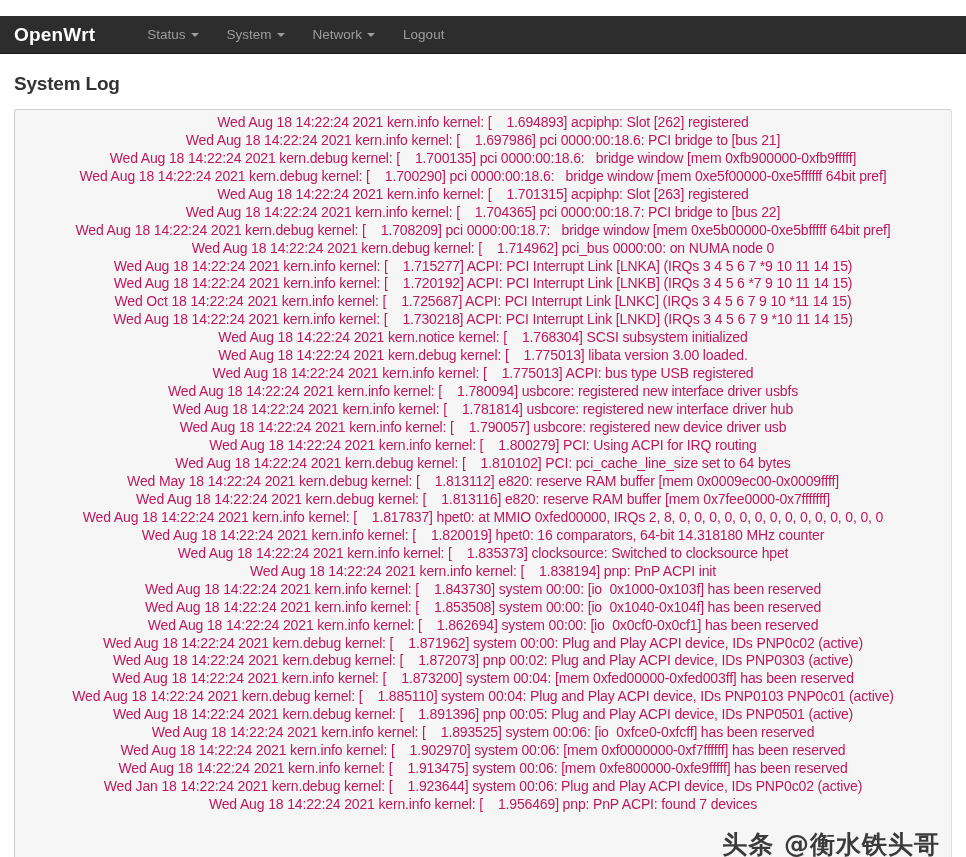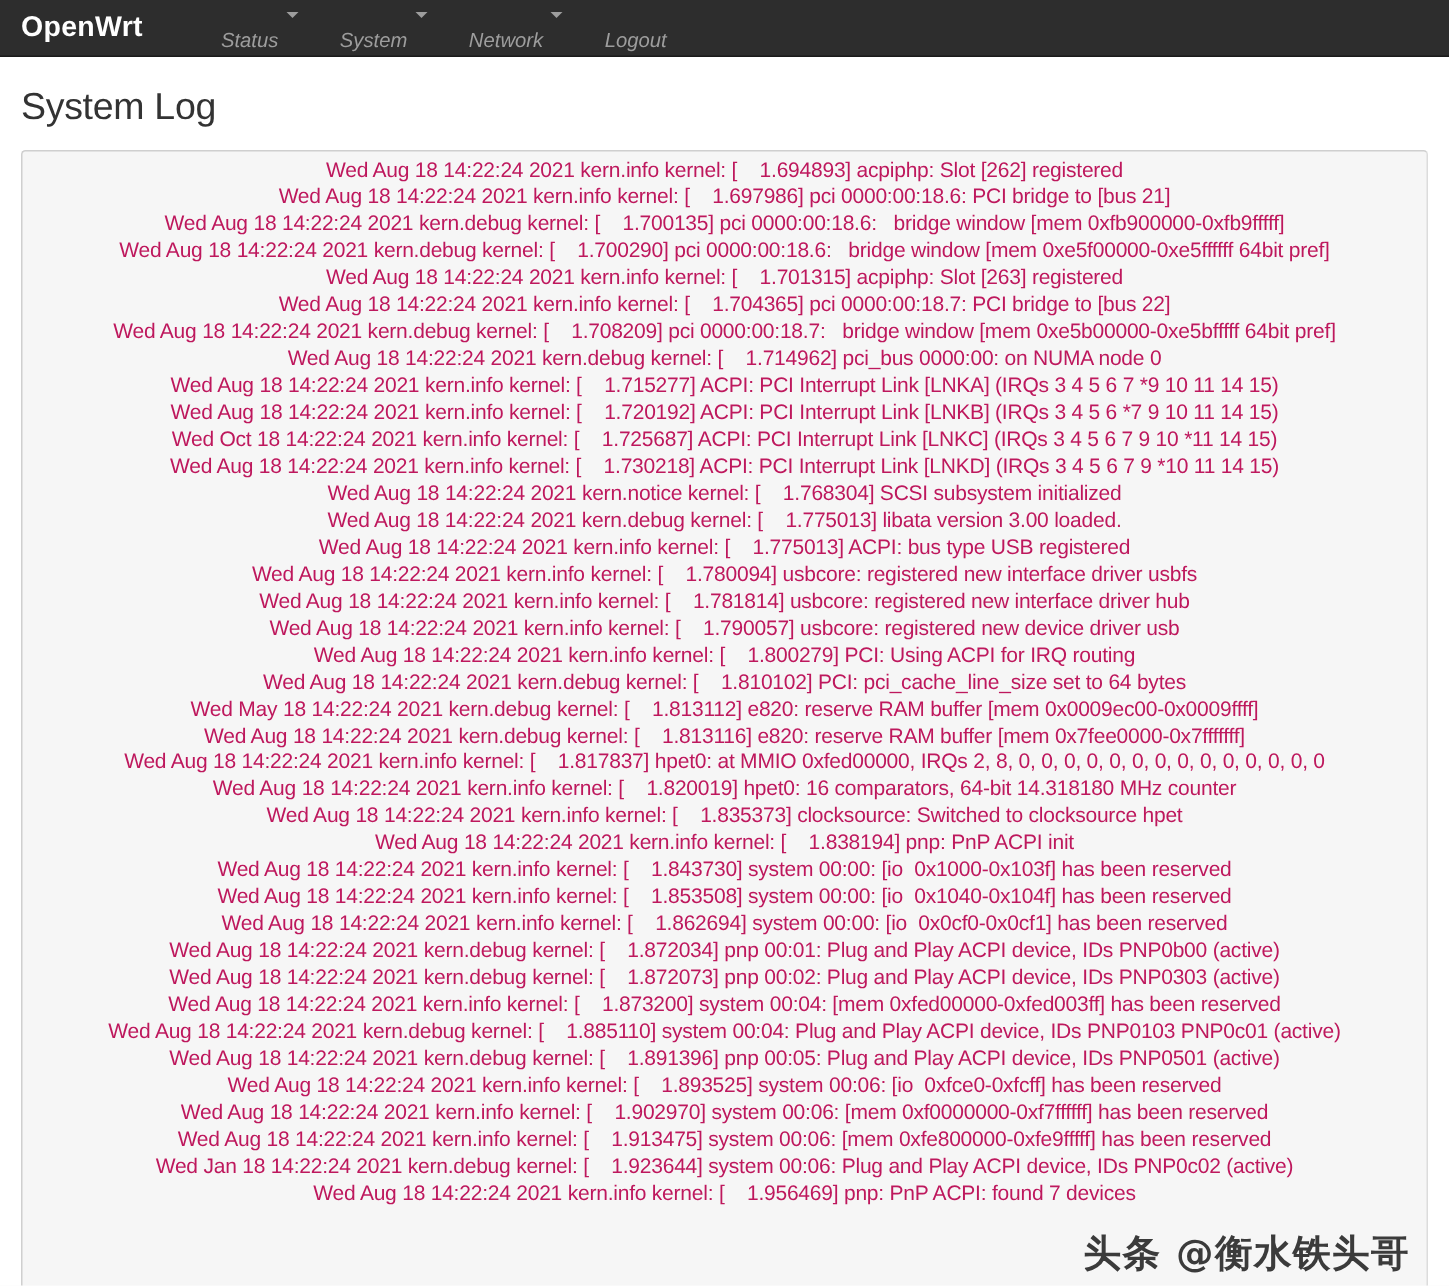"OpenWrt" .navbar { margin-top: none -> 16px }
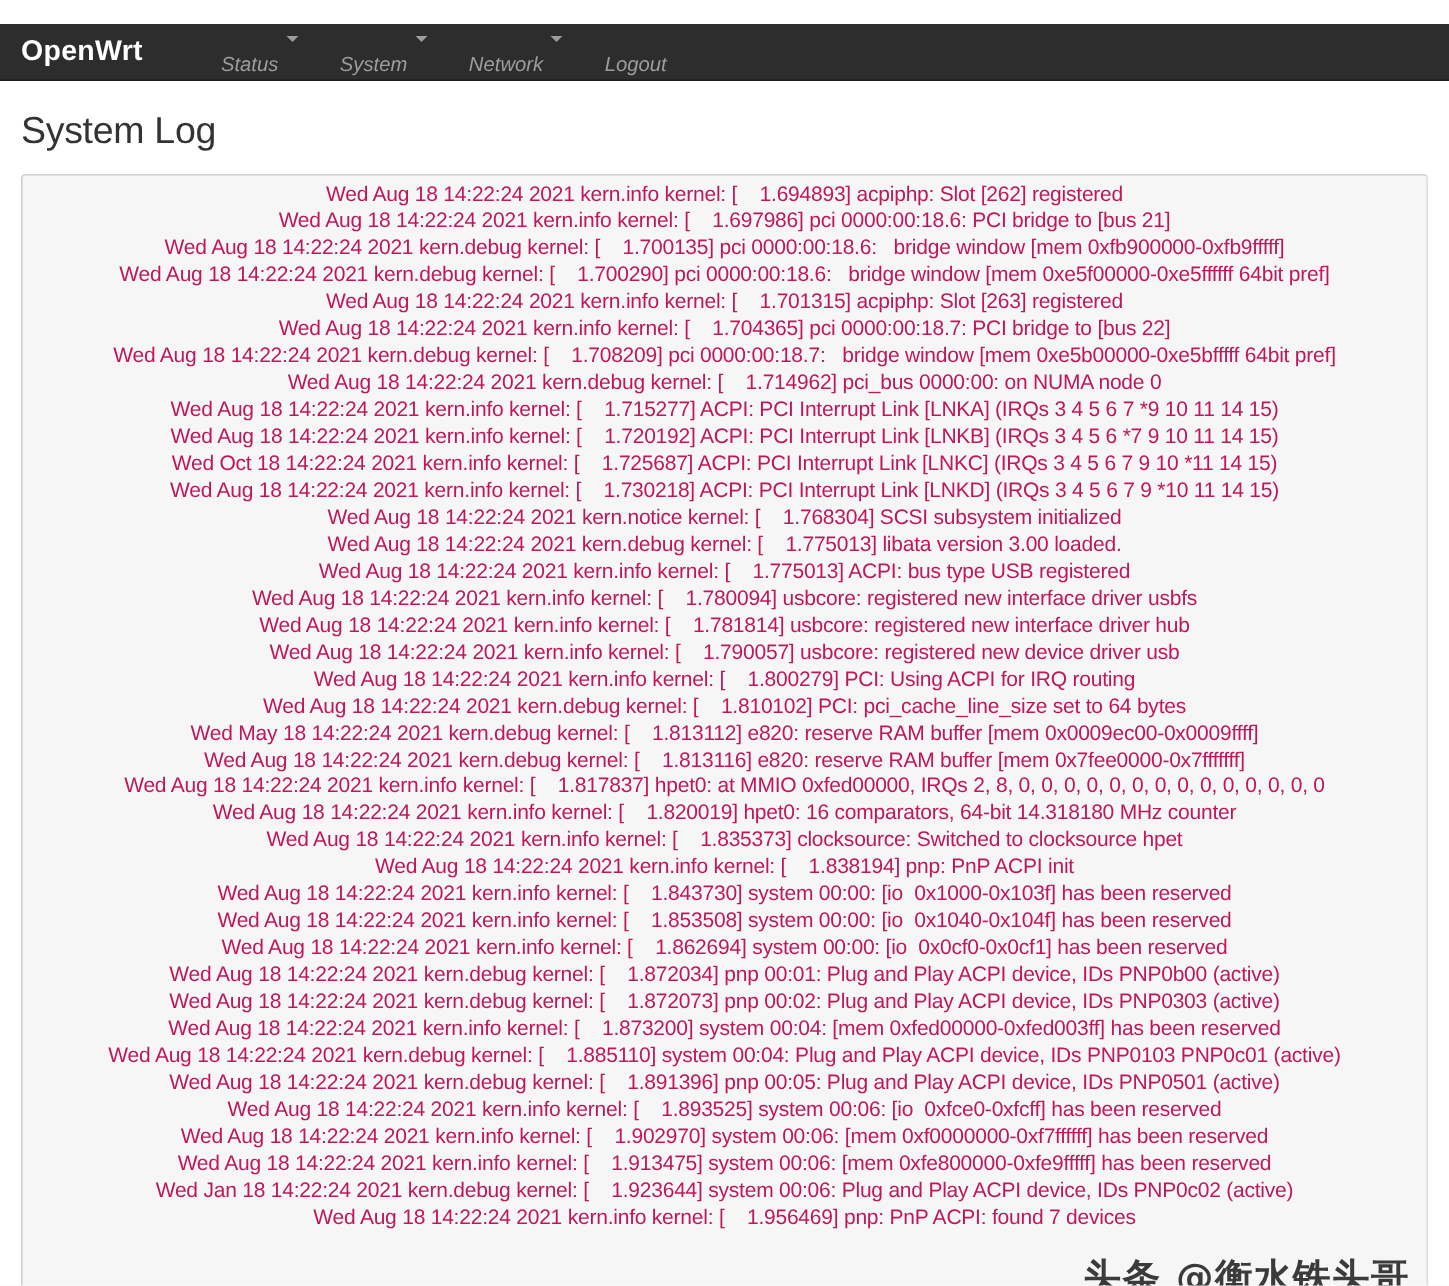"Status" .nav-item { align-items: flex-start -> center; font-style: italic -> none }
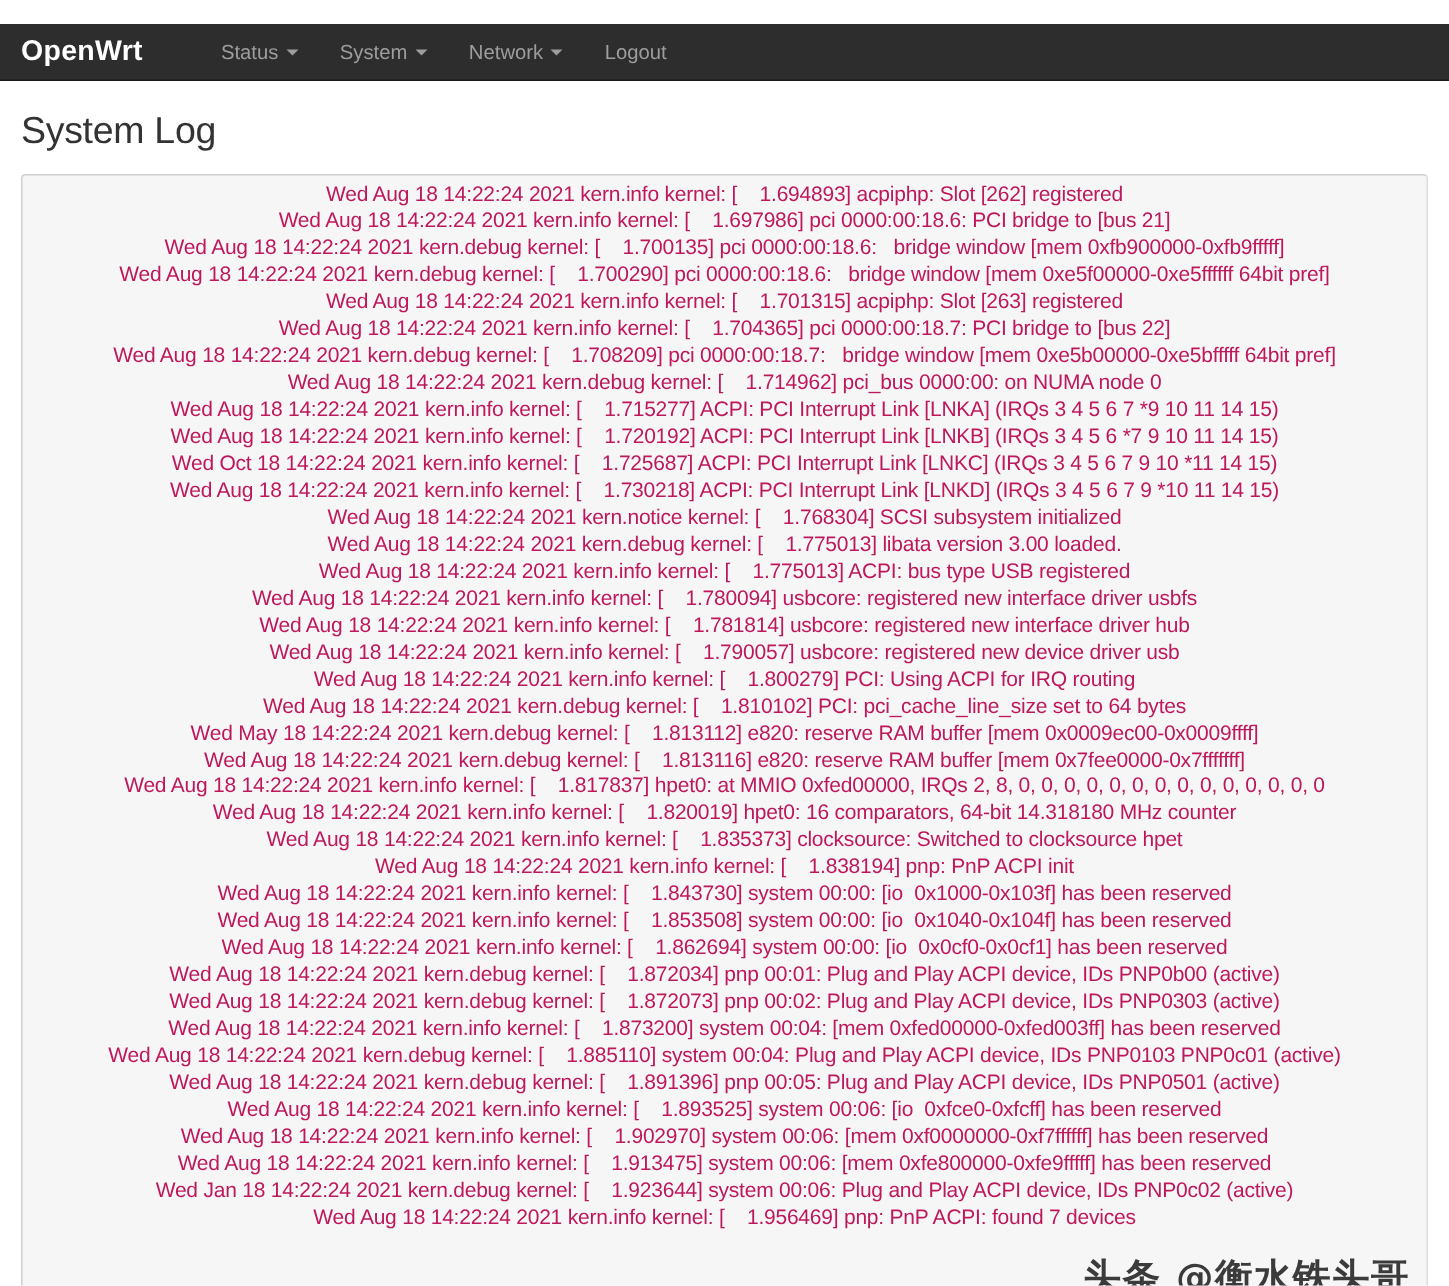"System Log" .page-title { font-size: 25px -> 19px; font-weight: normal -> bold }
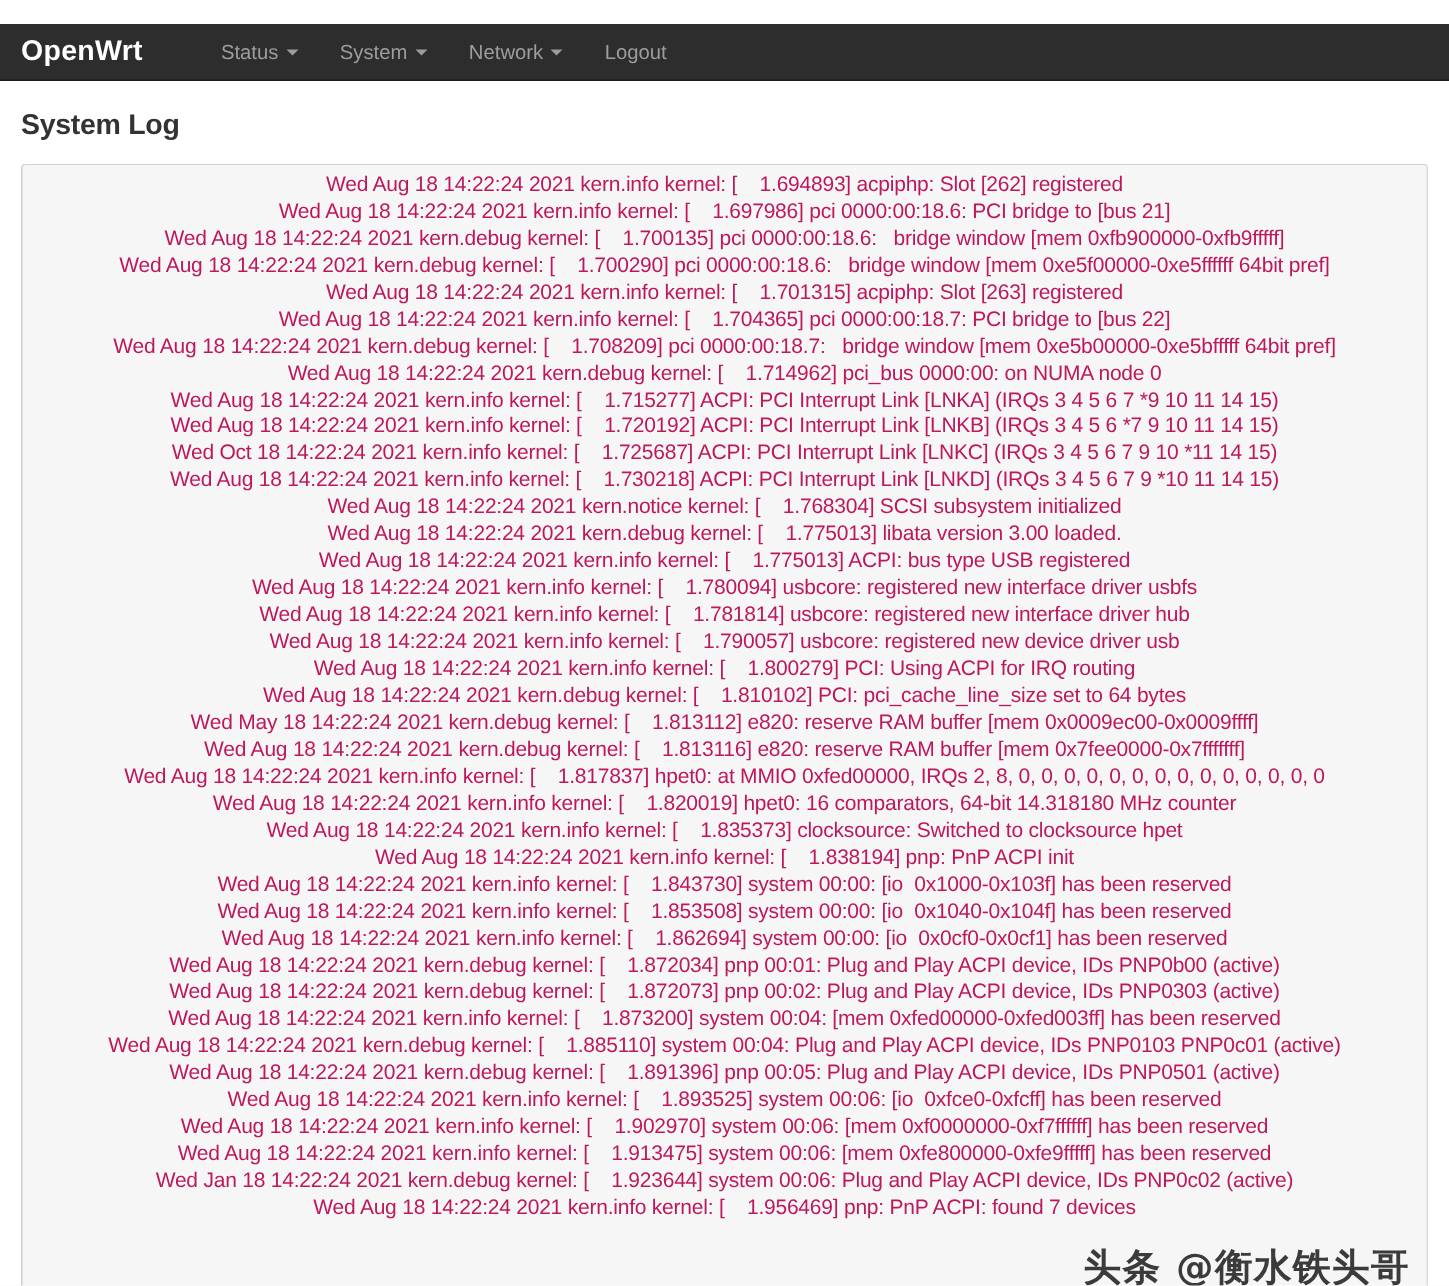"Wed Aug 18 14:22:24 2021 kern.debug kernel: [ 1.871962]" div.log-line { html: none -> <div>Wed Aug 18 14:22:24 2021 kern.debug kernel: [ 1.871962] system 00:00: Plug and Play ACPI device, IDs PNP0c02 (active)</div> }
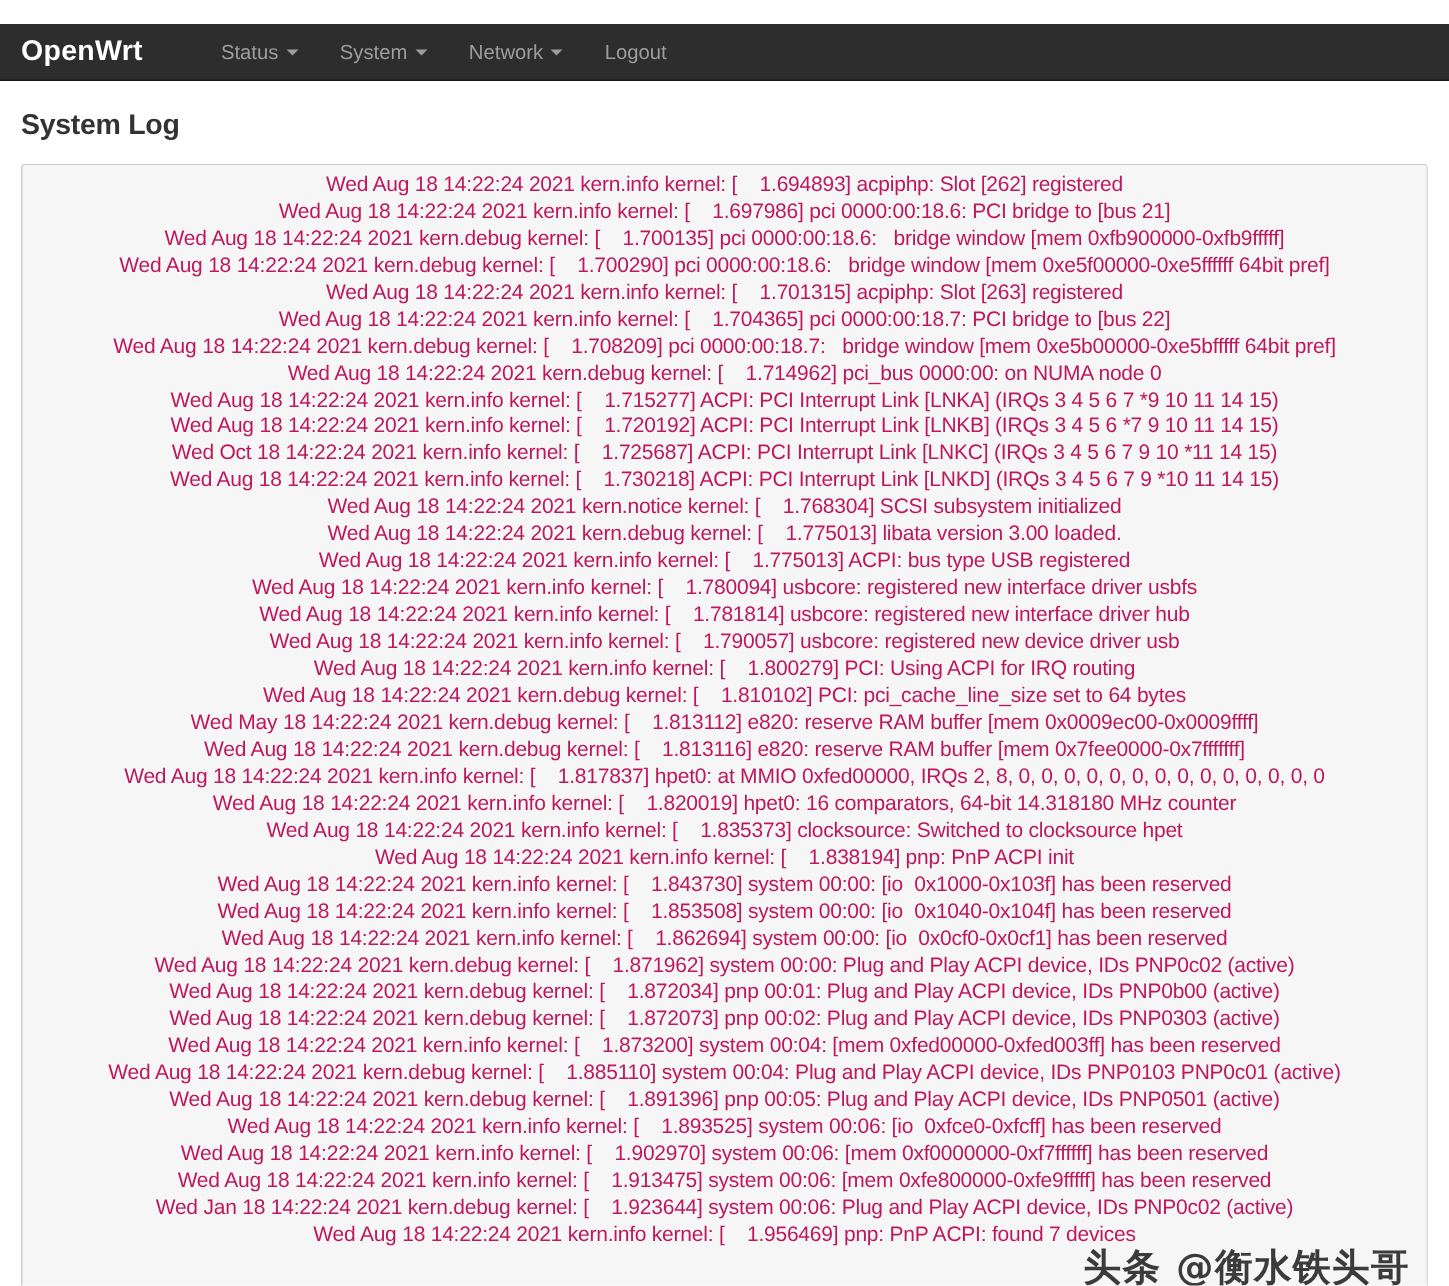"Wed Aug 18 14:22:24 2021 kern.debug kernel: [ 1.872034]" div.log-line { html: <div>Wed Aug 18 14:22:24 2021 kern.debug kernel: [ 1.872034] pnp 00:01: Plug and Play ACPI device, IDs PNP0b00 (active)</div> -> none }
